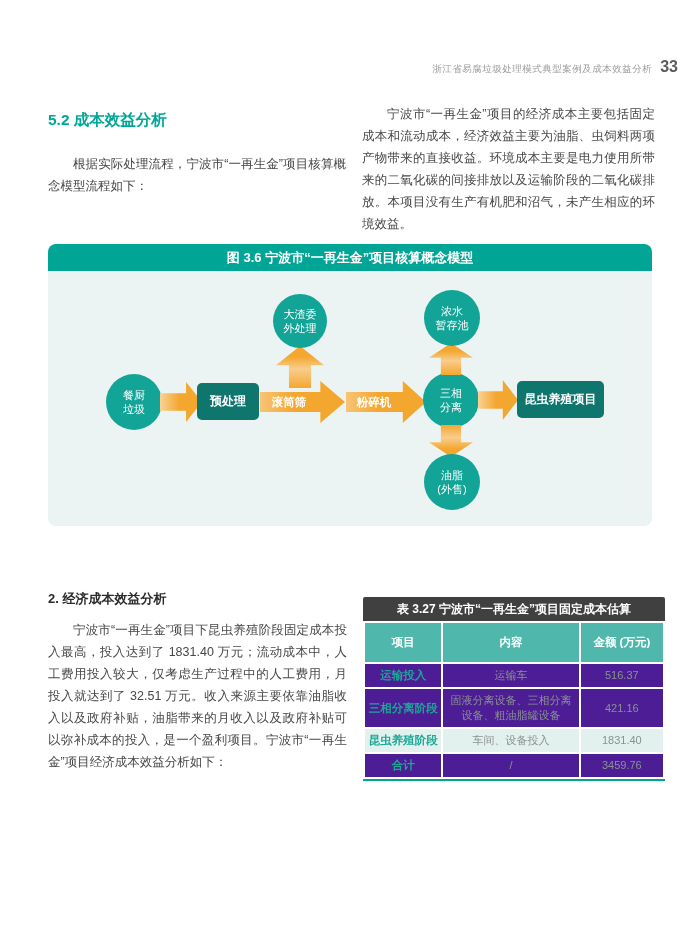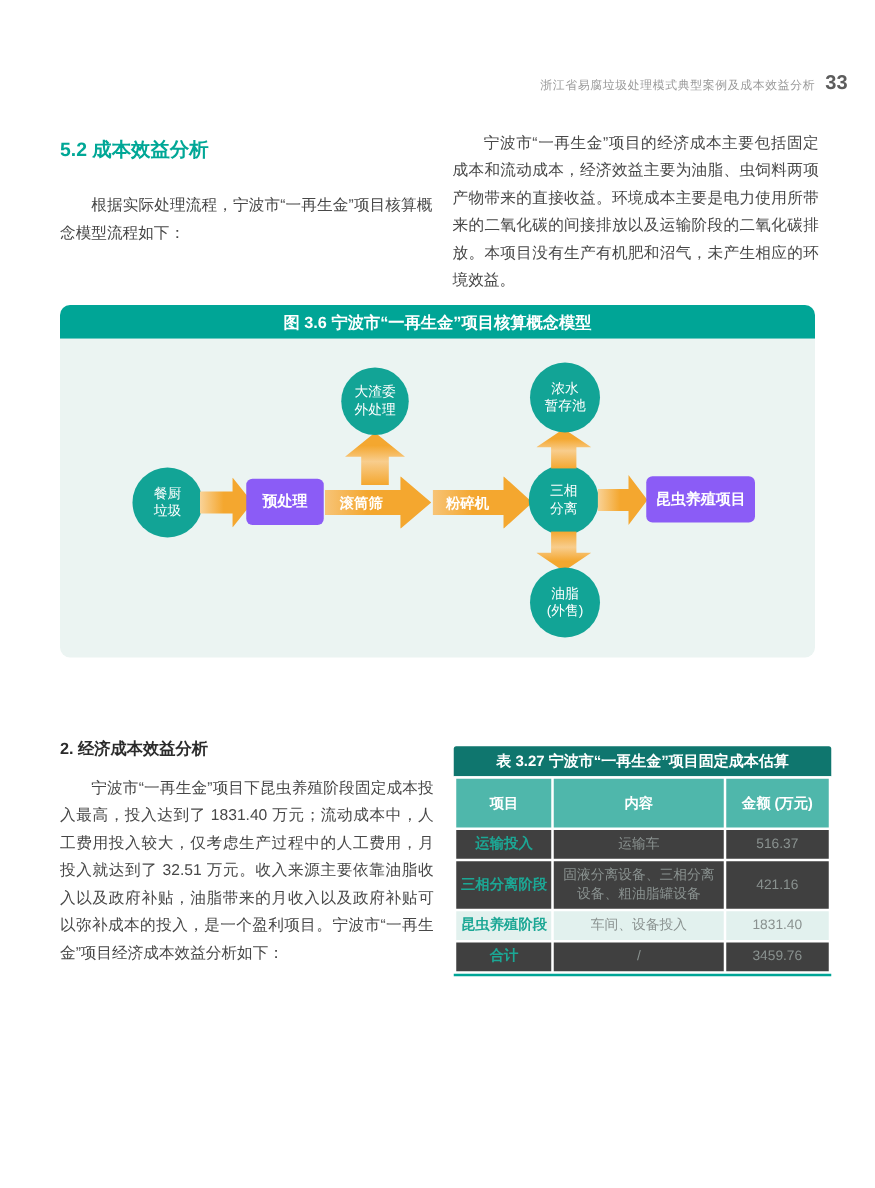"预处理" .node-rect { background: #8b5cf6 -> #0f766e }
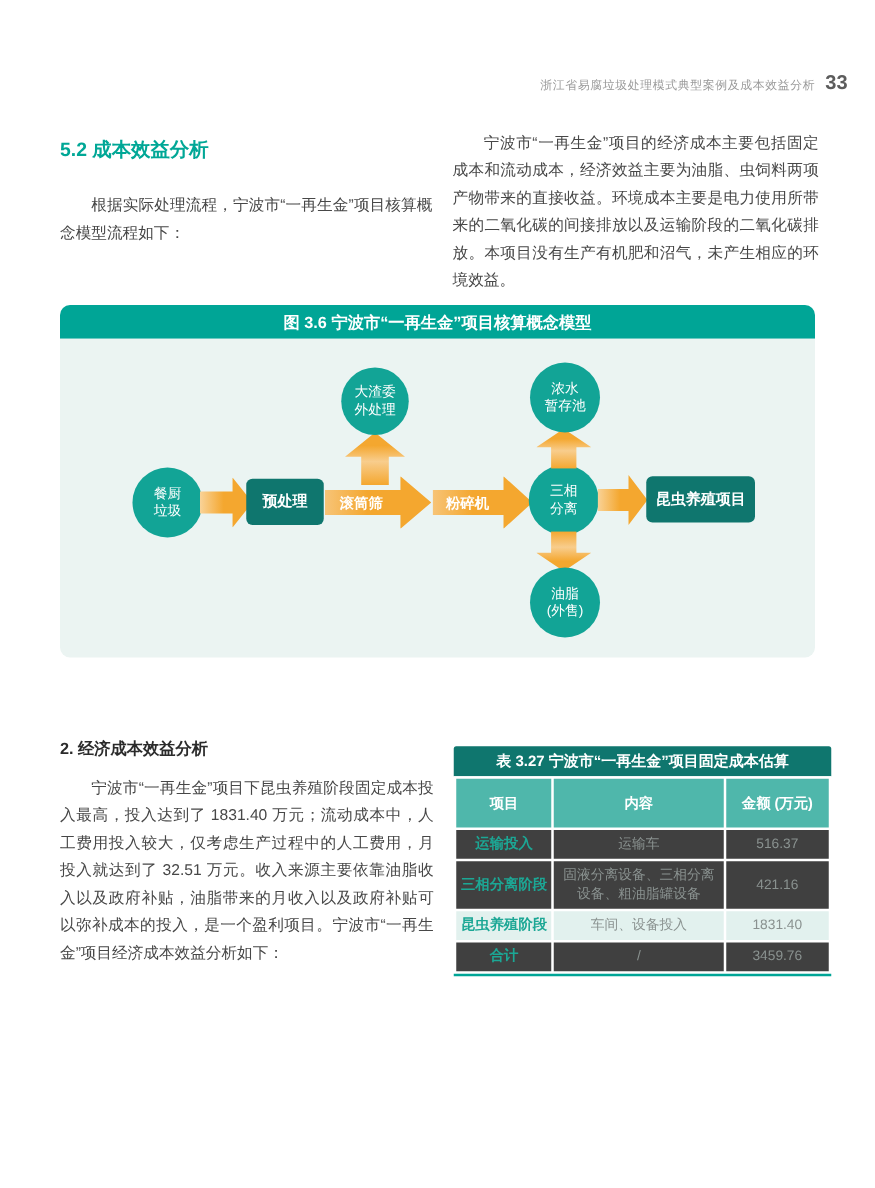"表 3.27 宁波市“一再生金”项目固定成本估算" .ct-title { background: #0f766e -> #404040 }
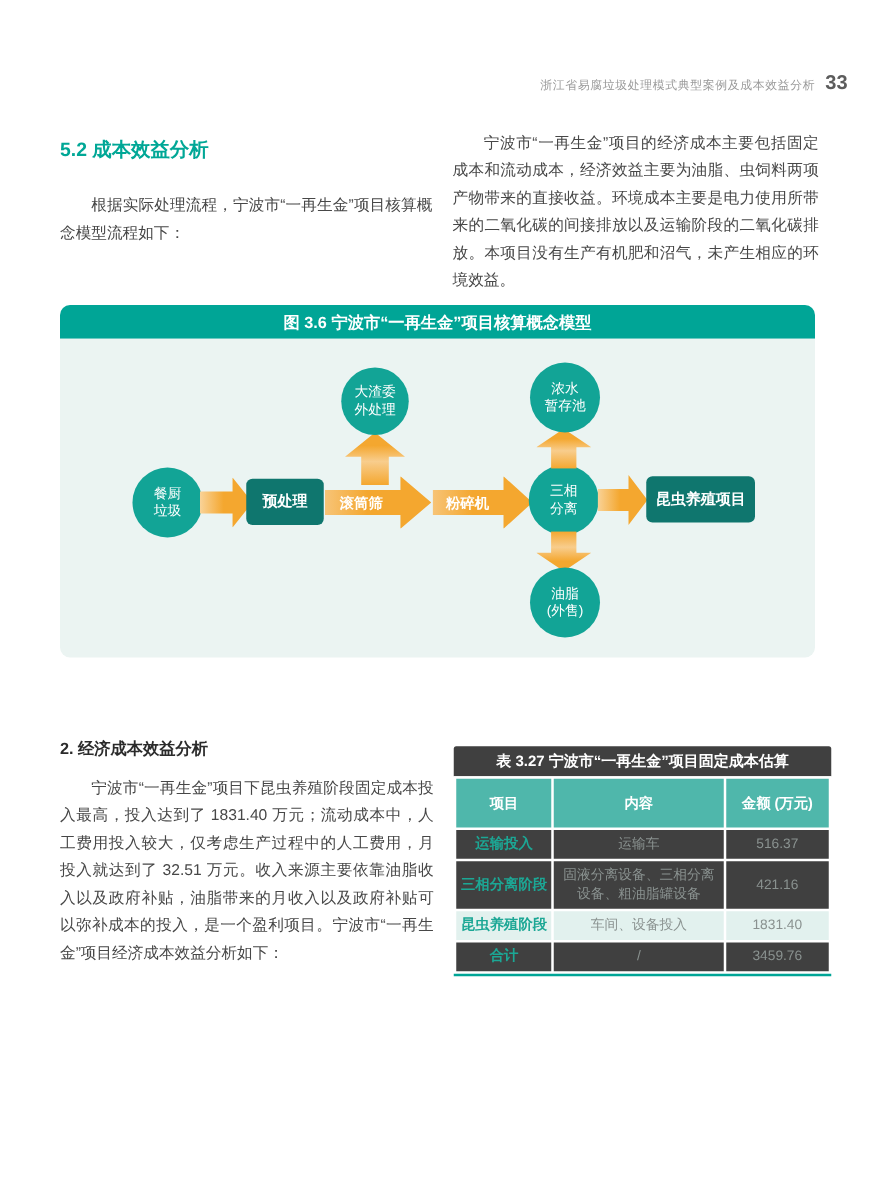"运输投入" table.ct td { background: #404040 -> #4c1d95 }
